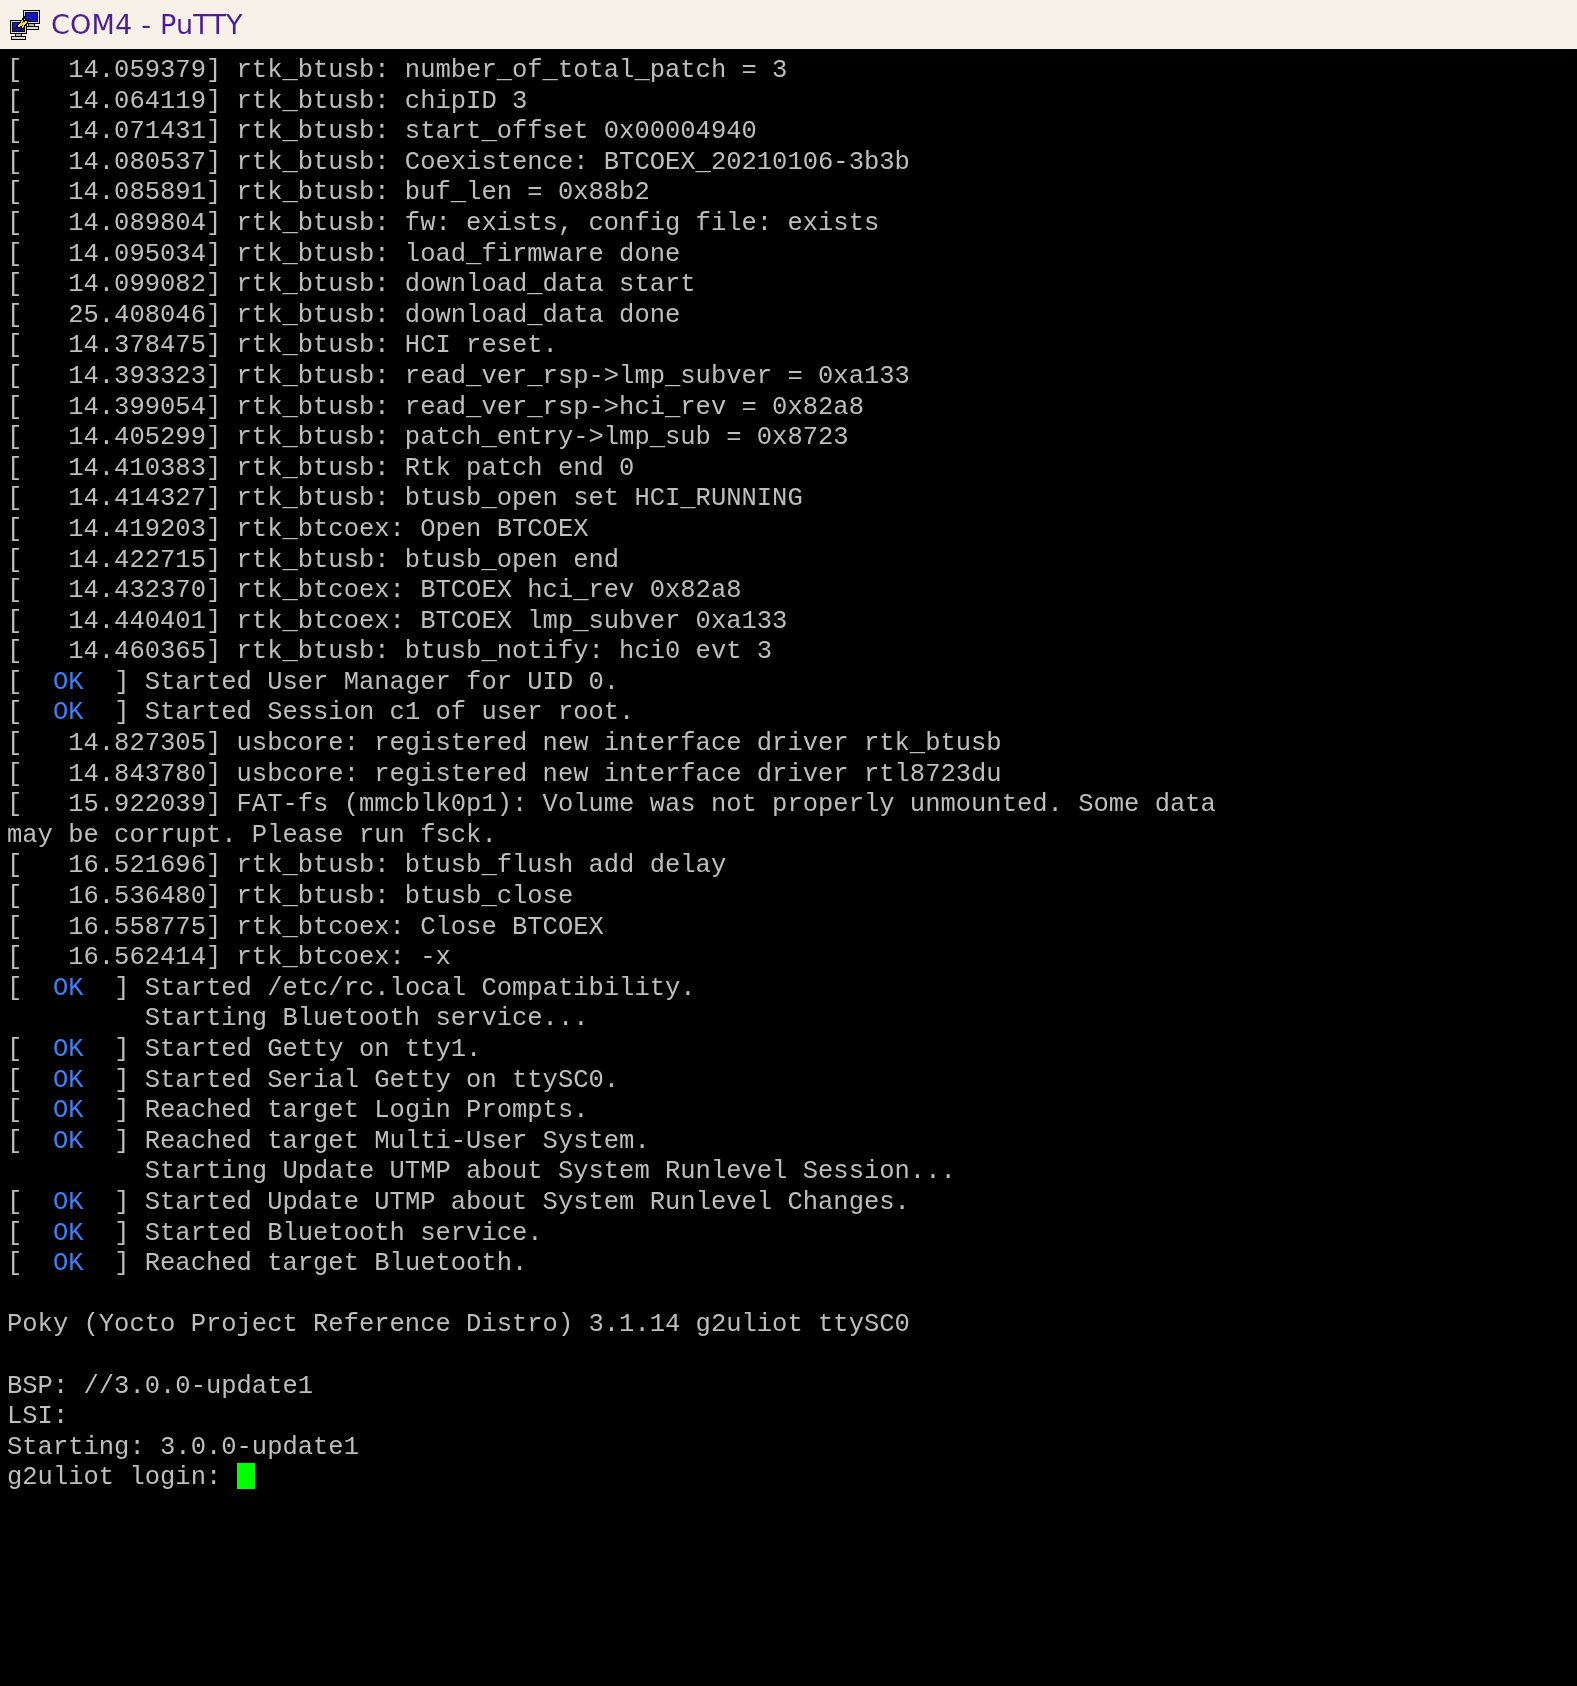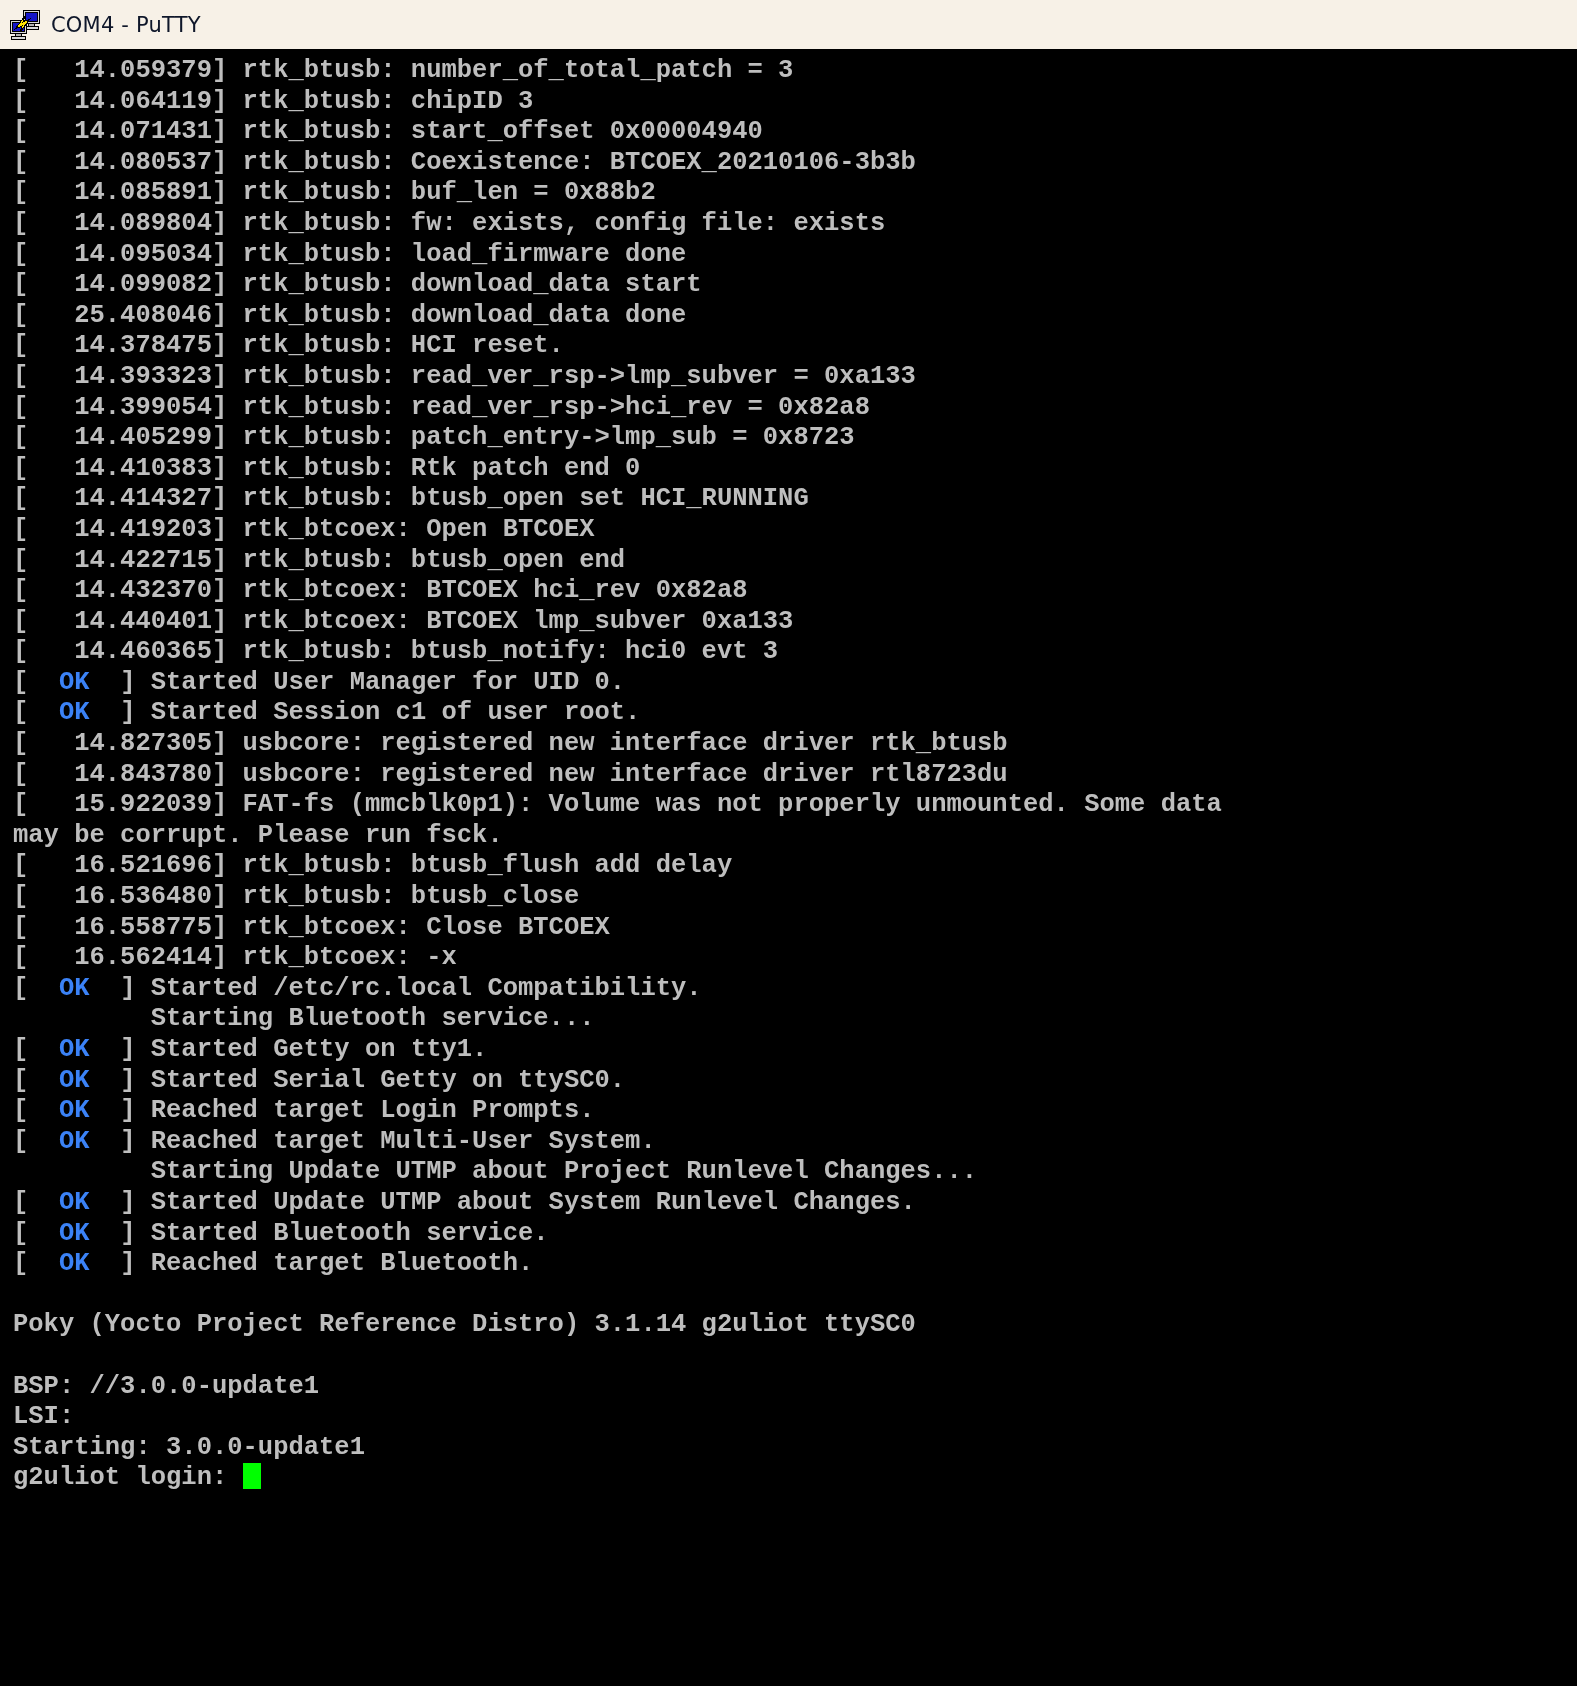"COM4 - PuTTY" #title-text { color: #0f172a -> #4c1d95; font-size: 21px -> 27px }
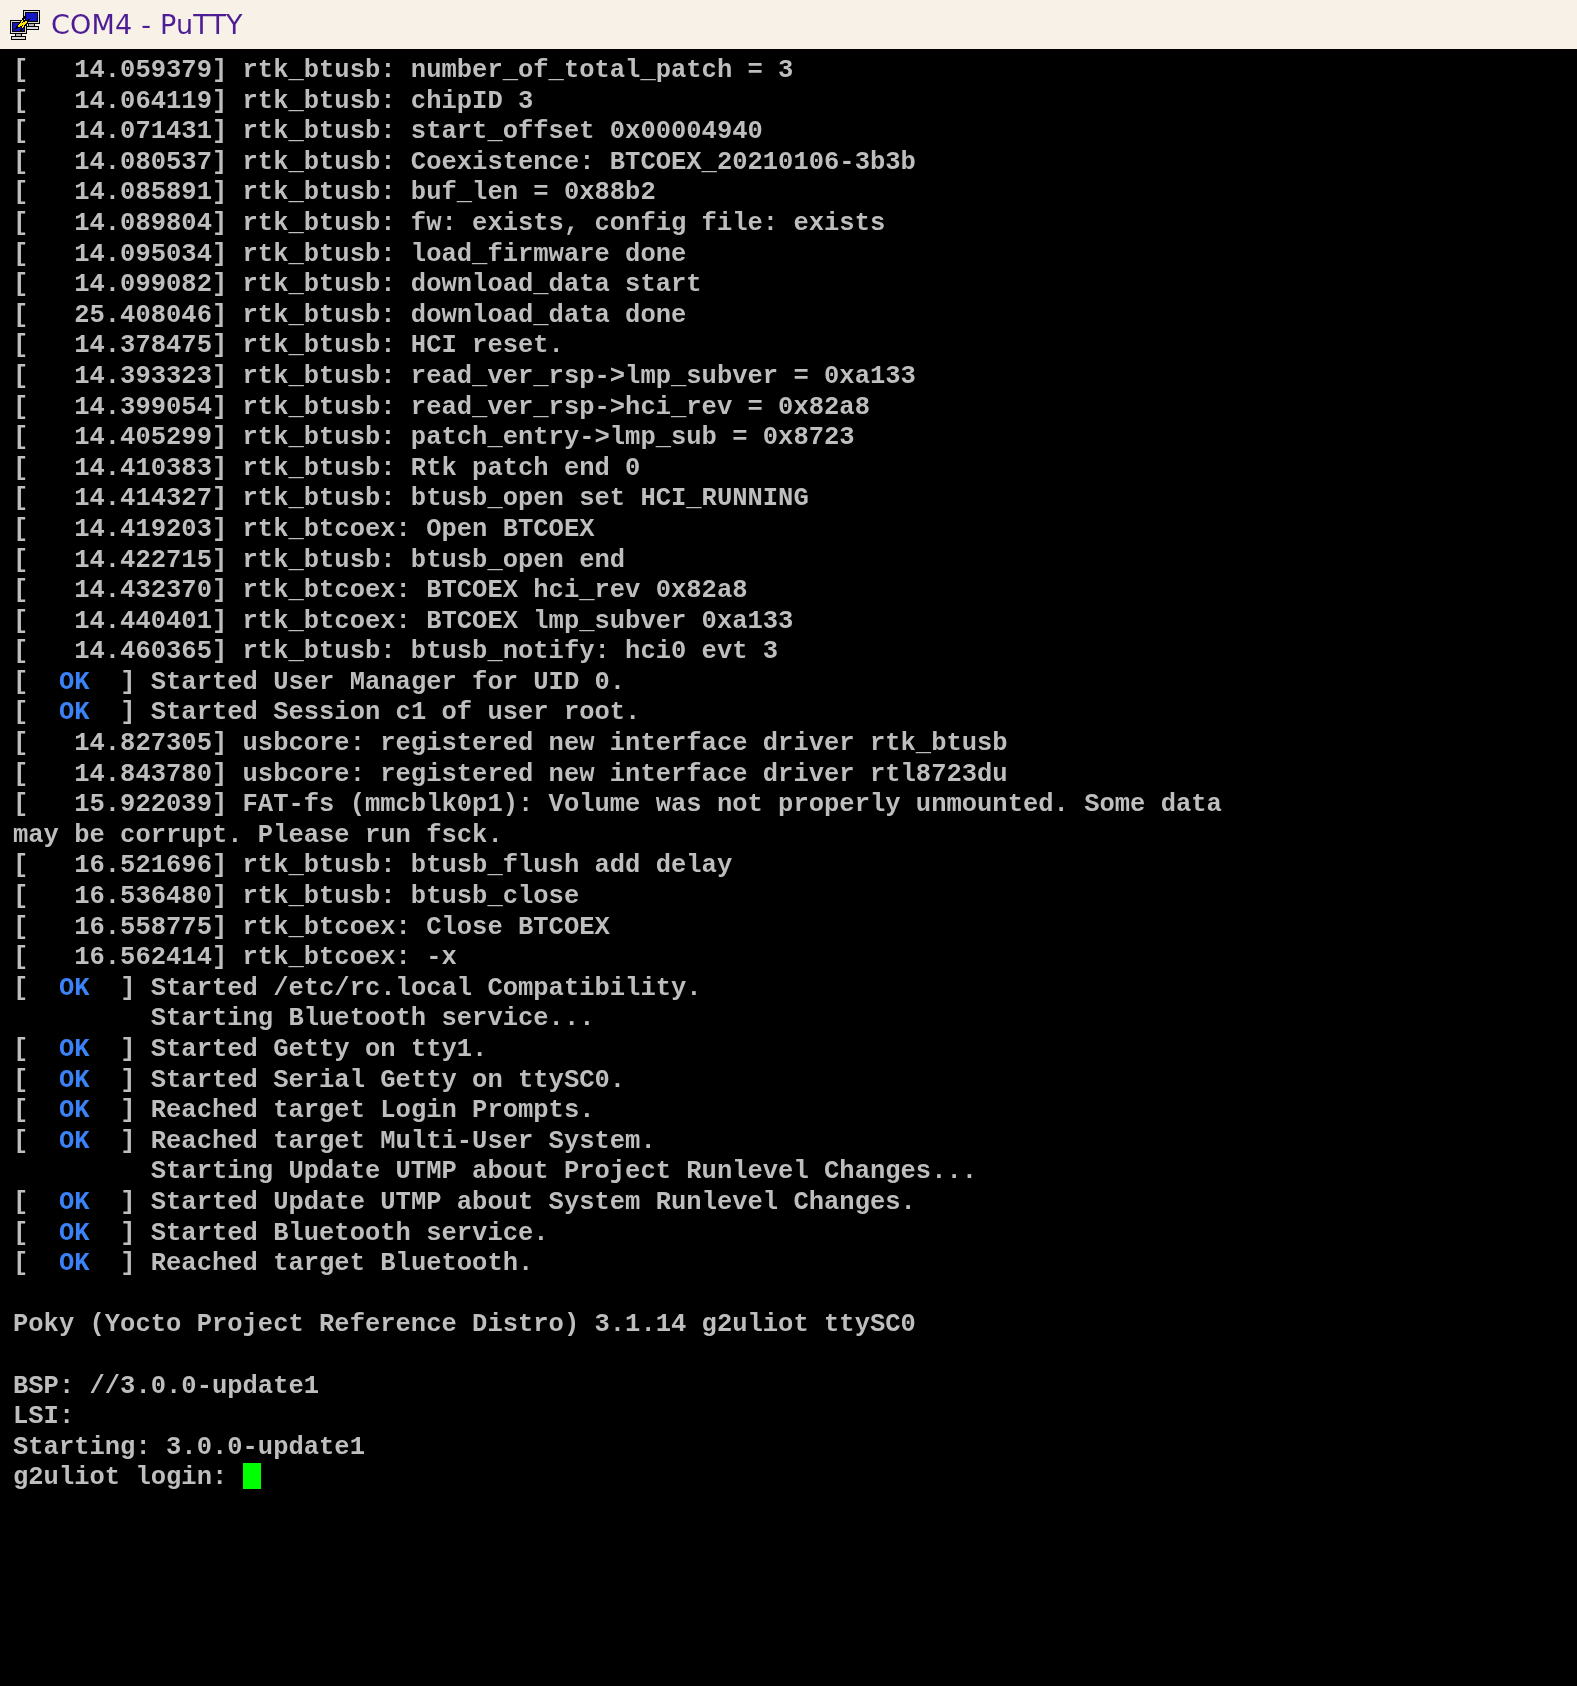"[ 14.059379] rtk_btusb:" #terminal { font-weight: bold -> none; padding: 7px 0 0 13px -> 7px 0 0 7px }
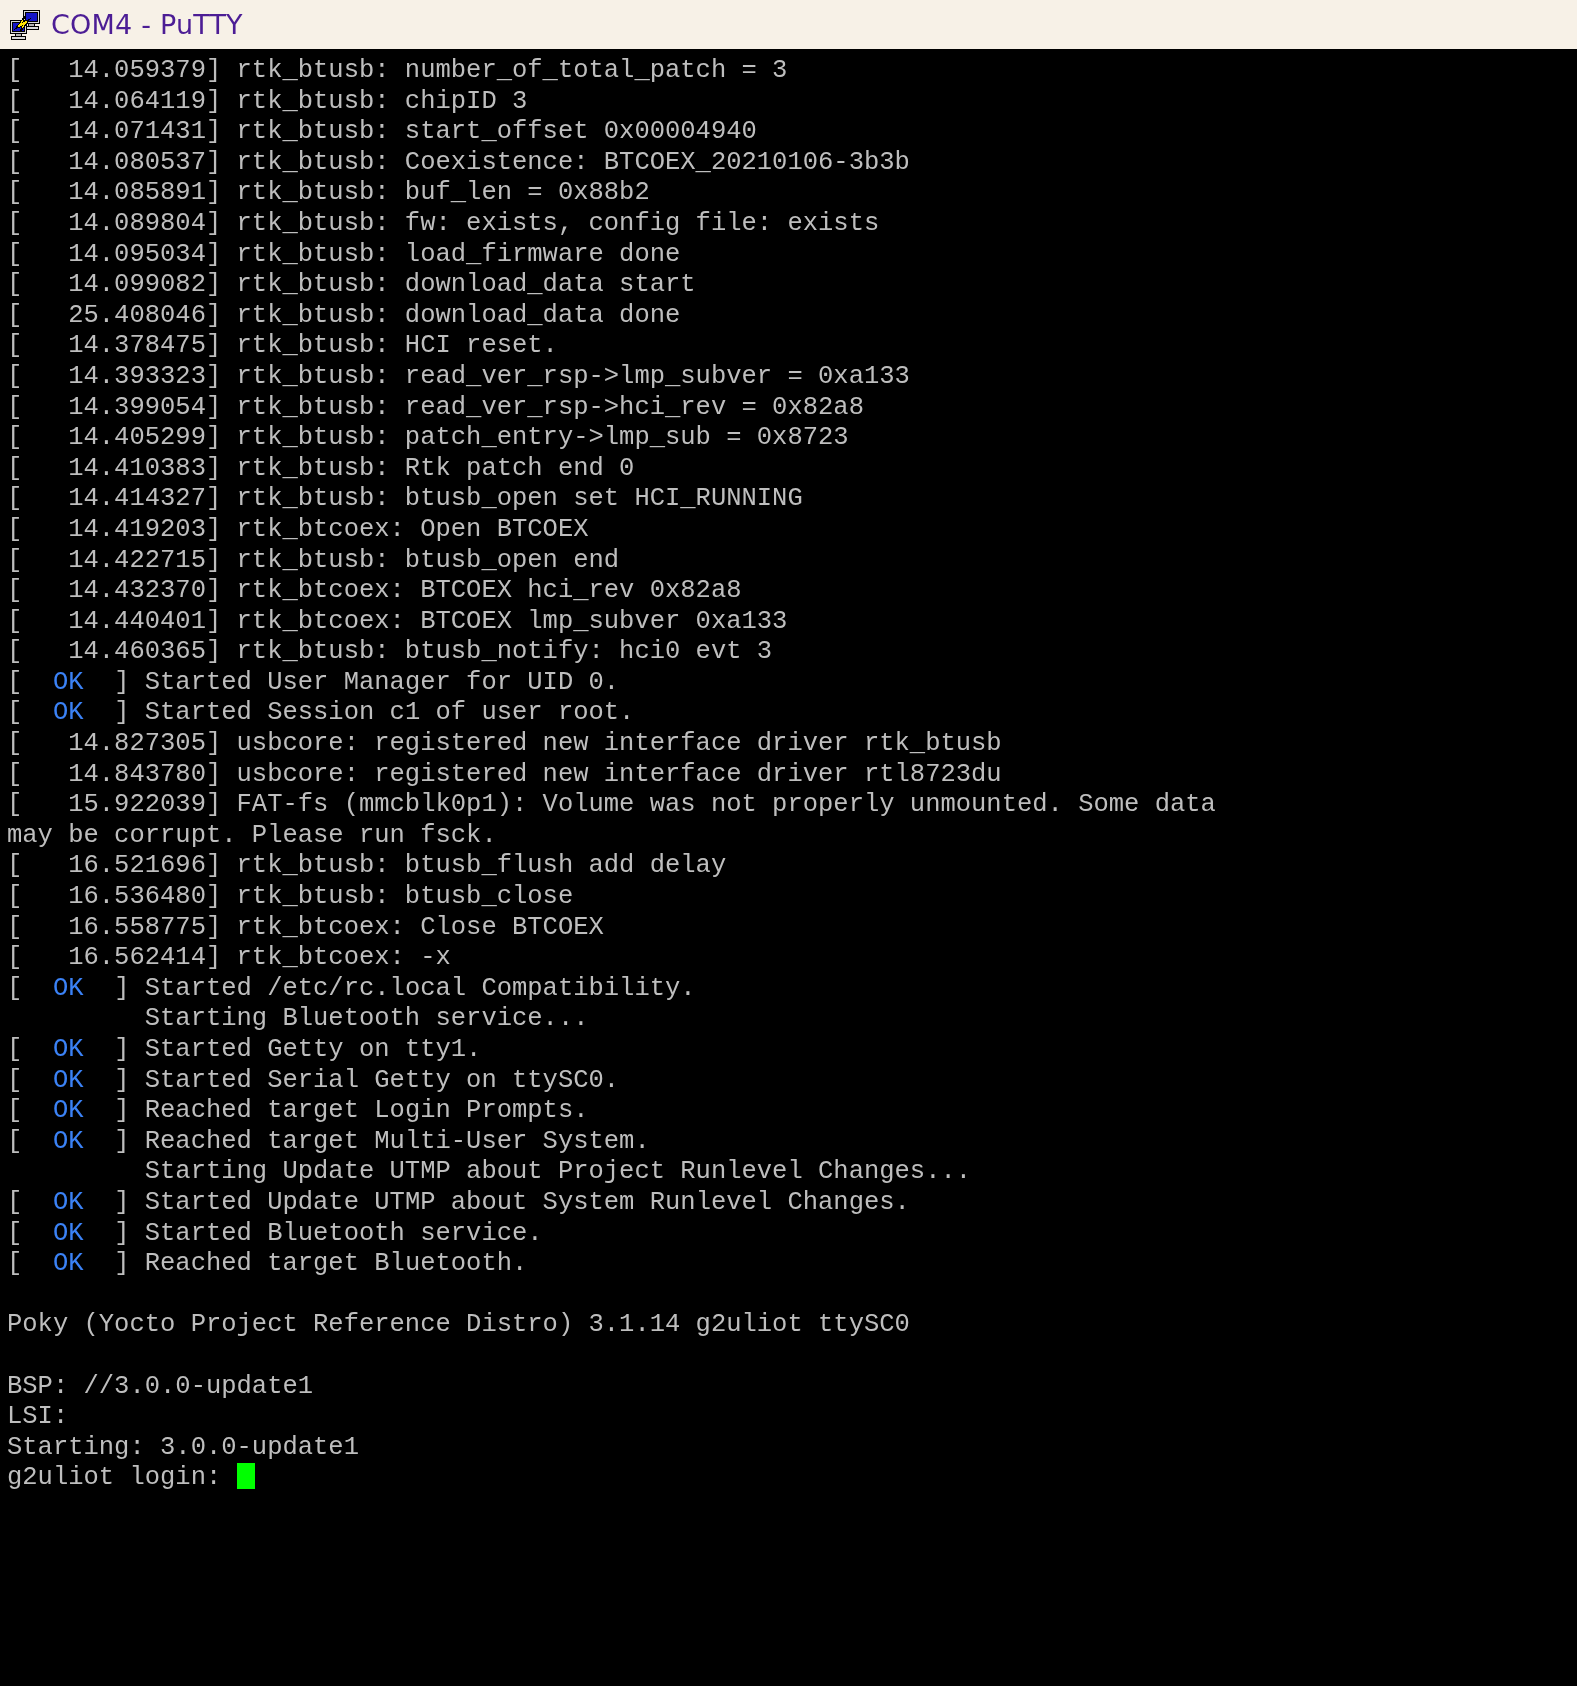"Starting Update UTMP about Project" span { text: Project Runlevel Changes -> System Runlevel Session }
